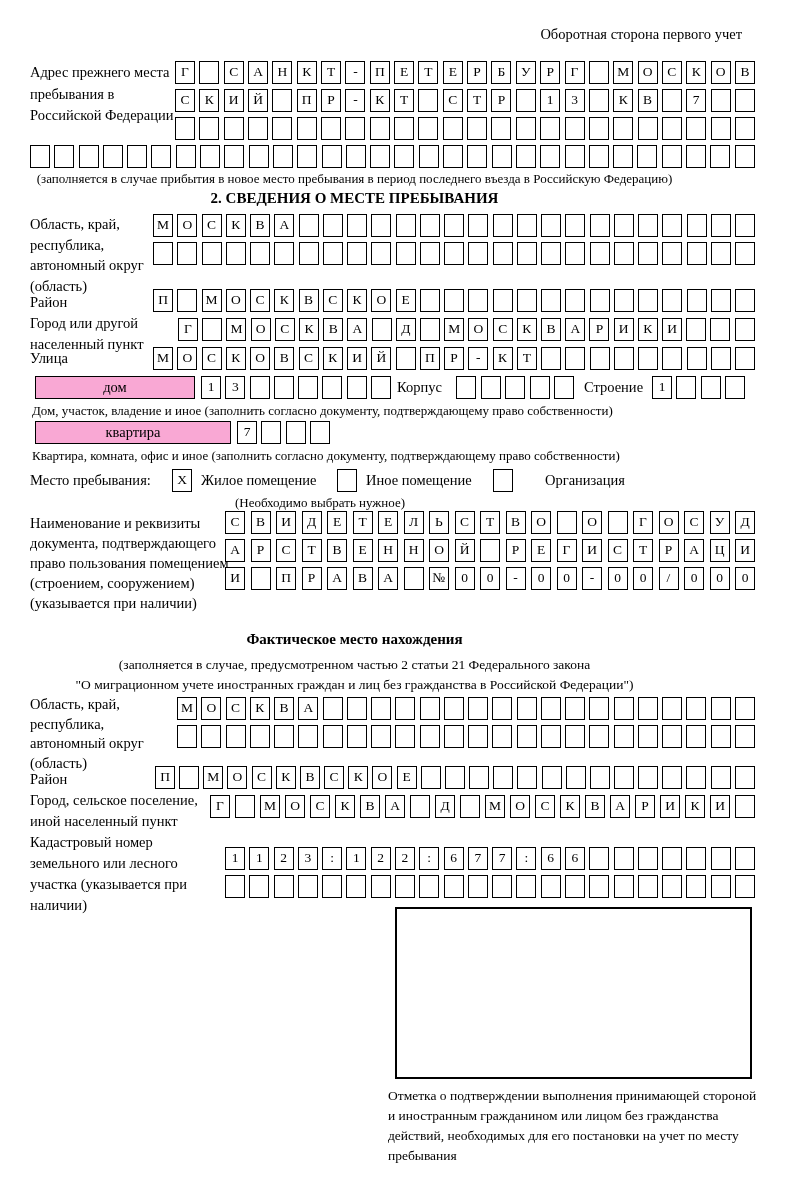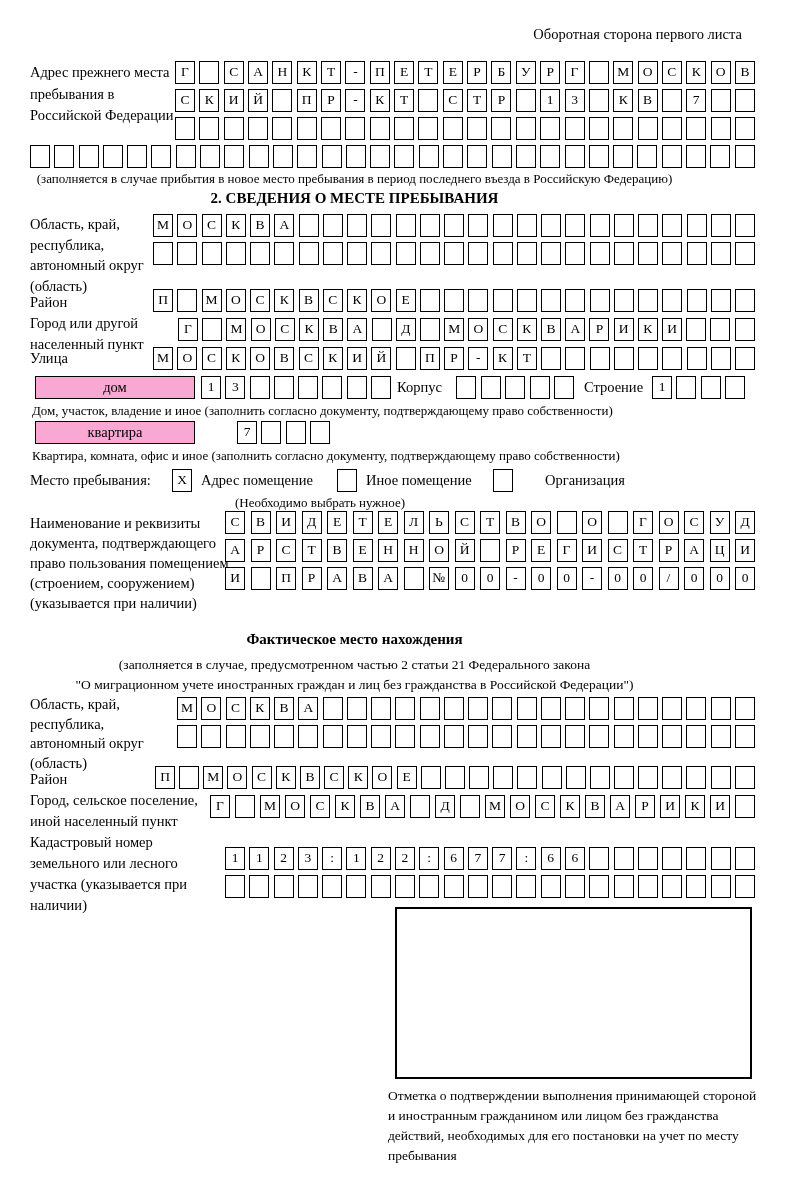"Оборотная сторона первого листа" div.lbl { text: листа -> учет }
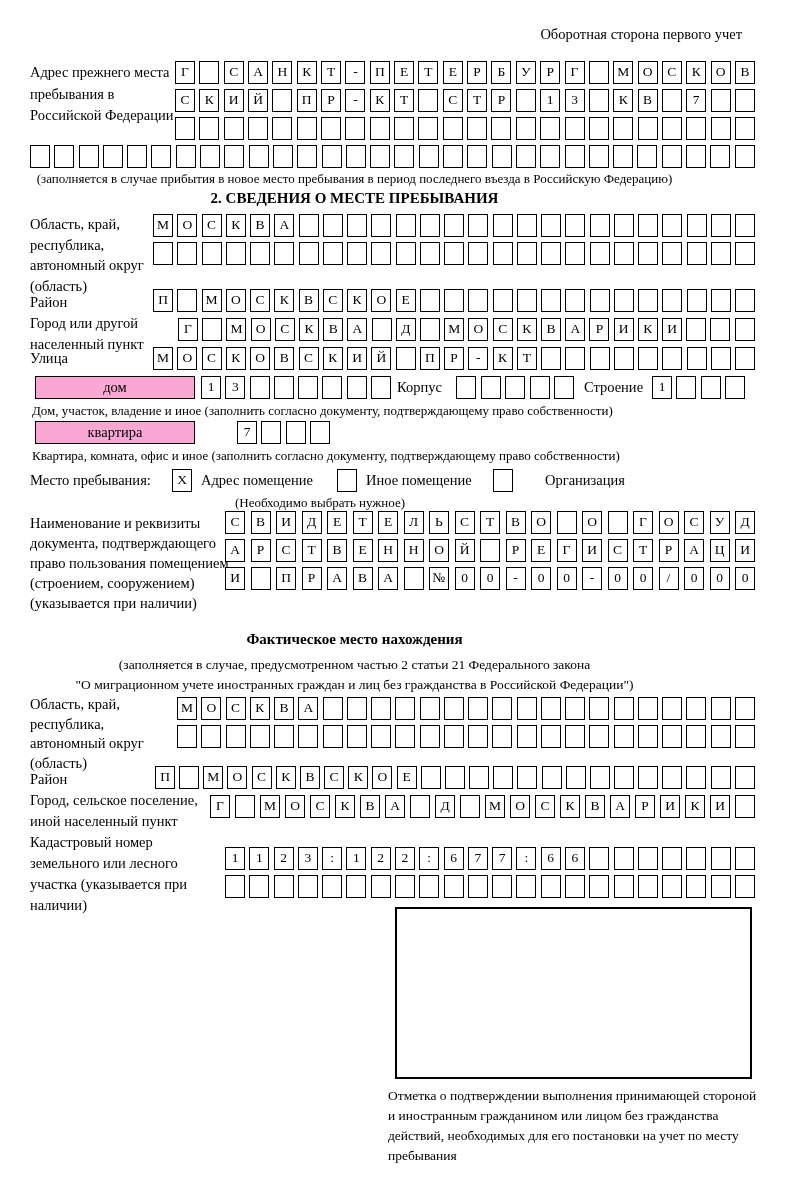"квартира" div.widebox { width: 160px -> 196px }
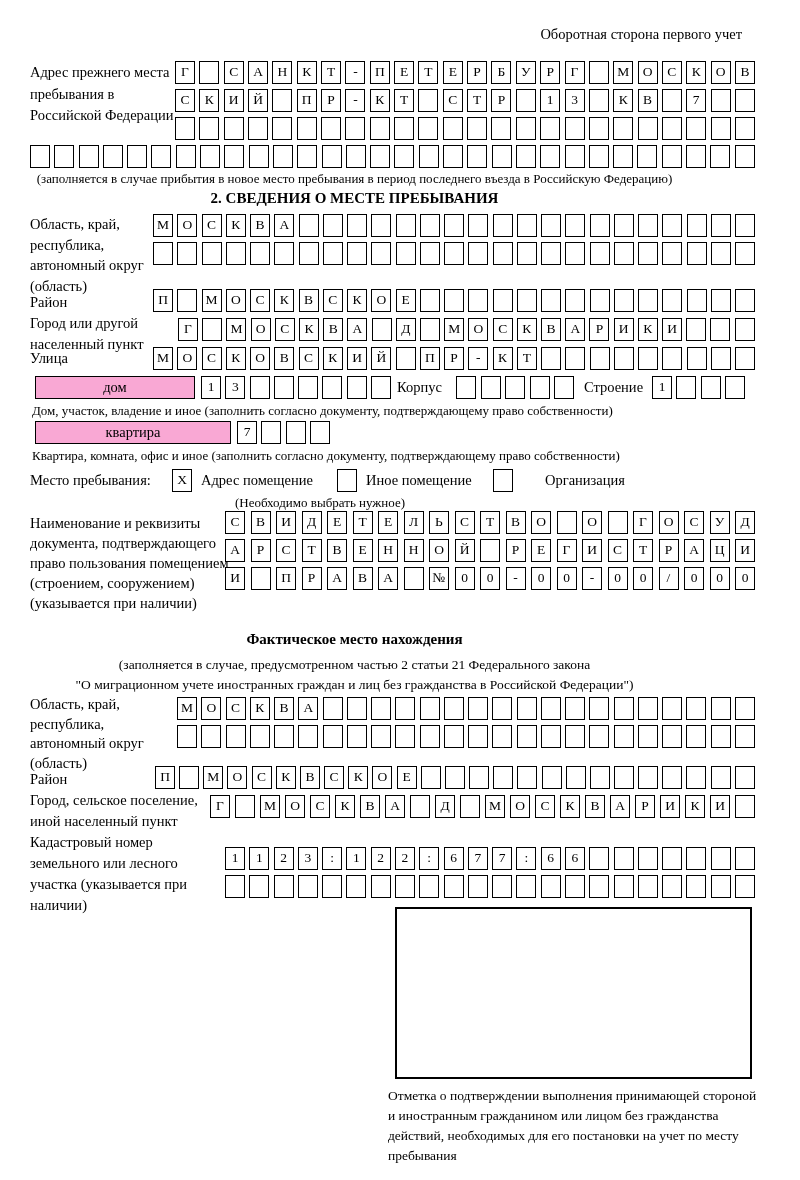"Адрес помещение" div.lbl { text: Адрес -> Жилое }
